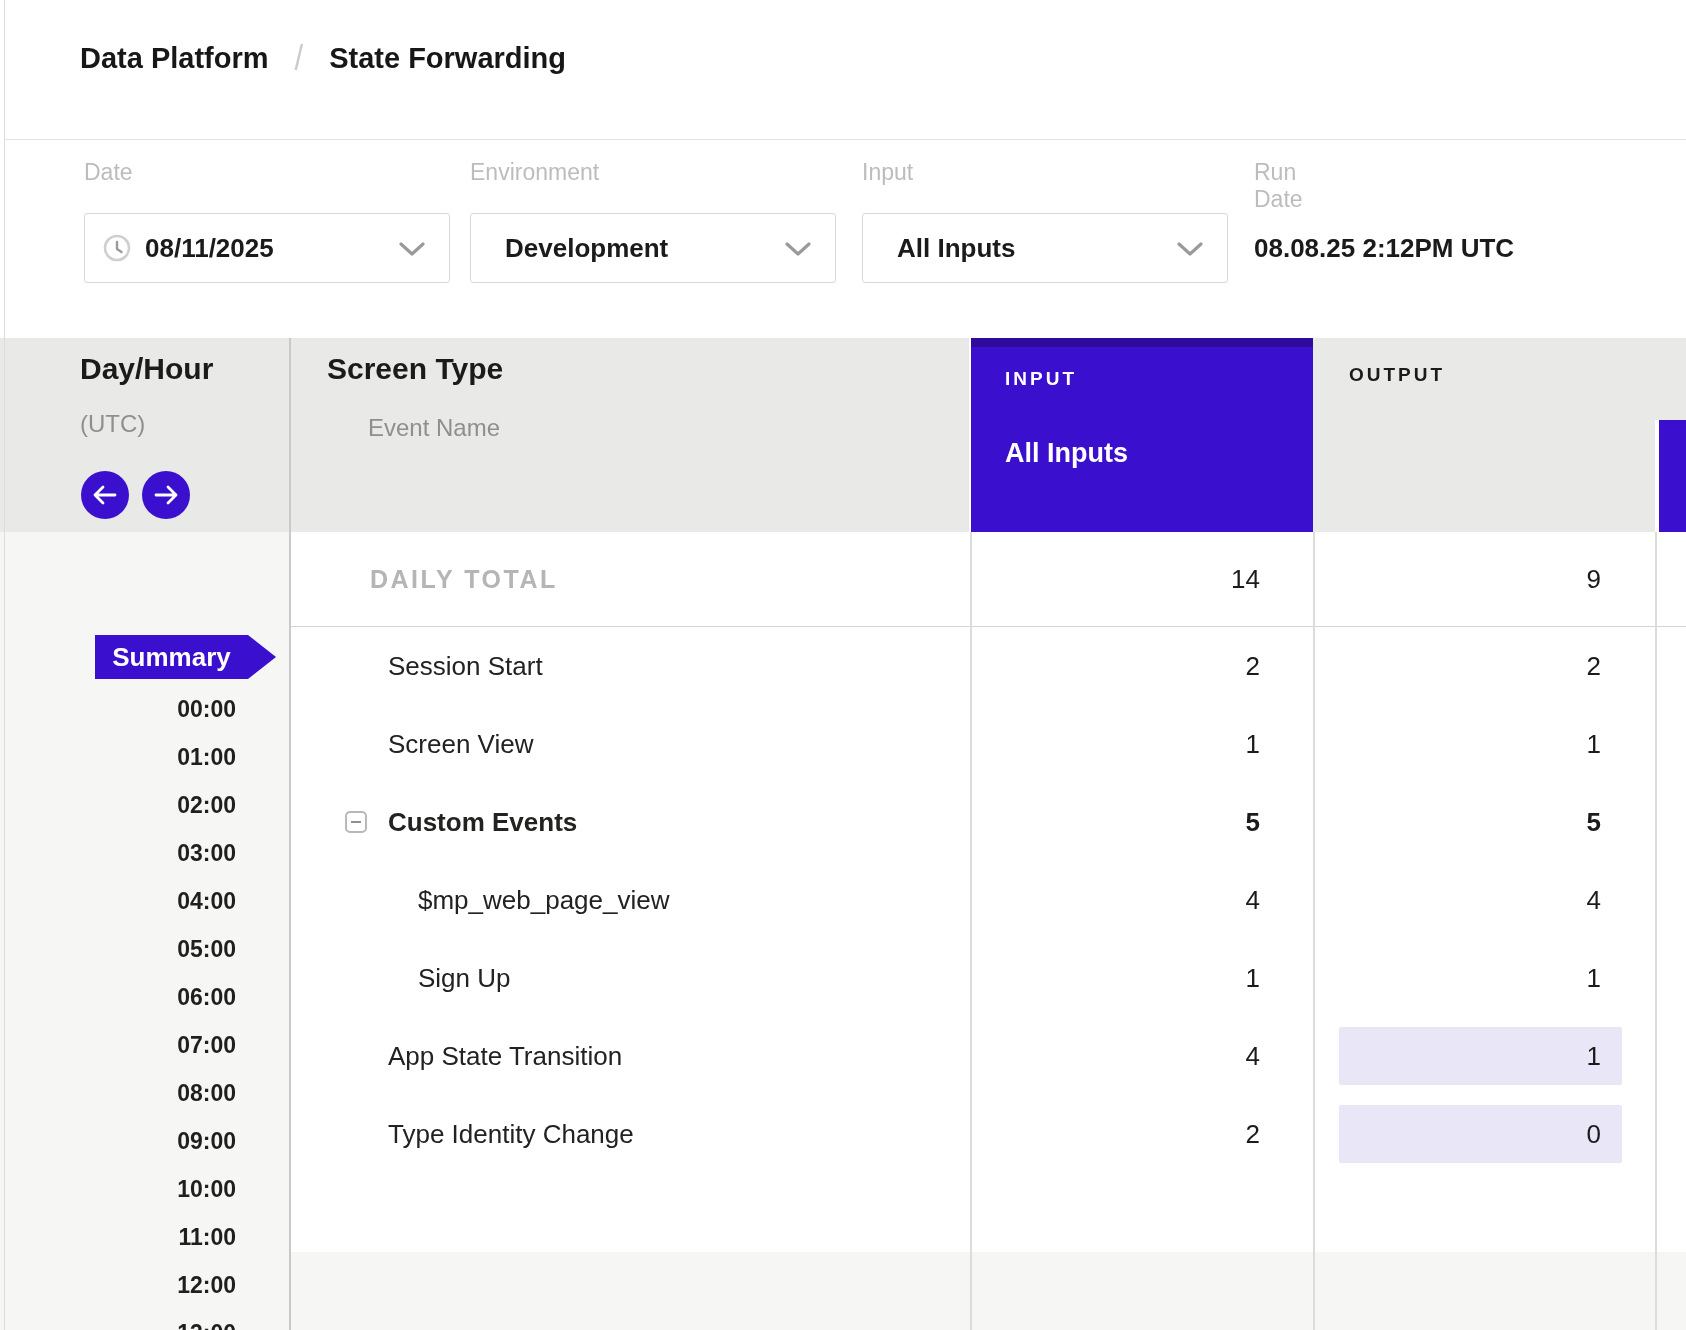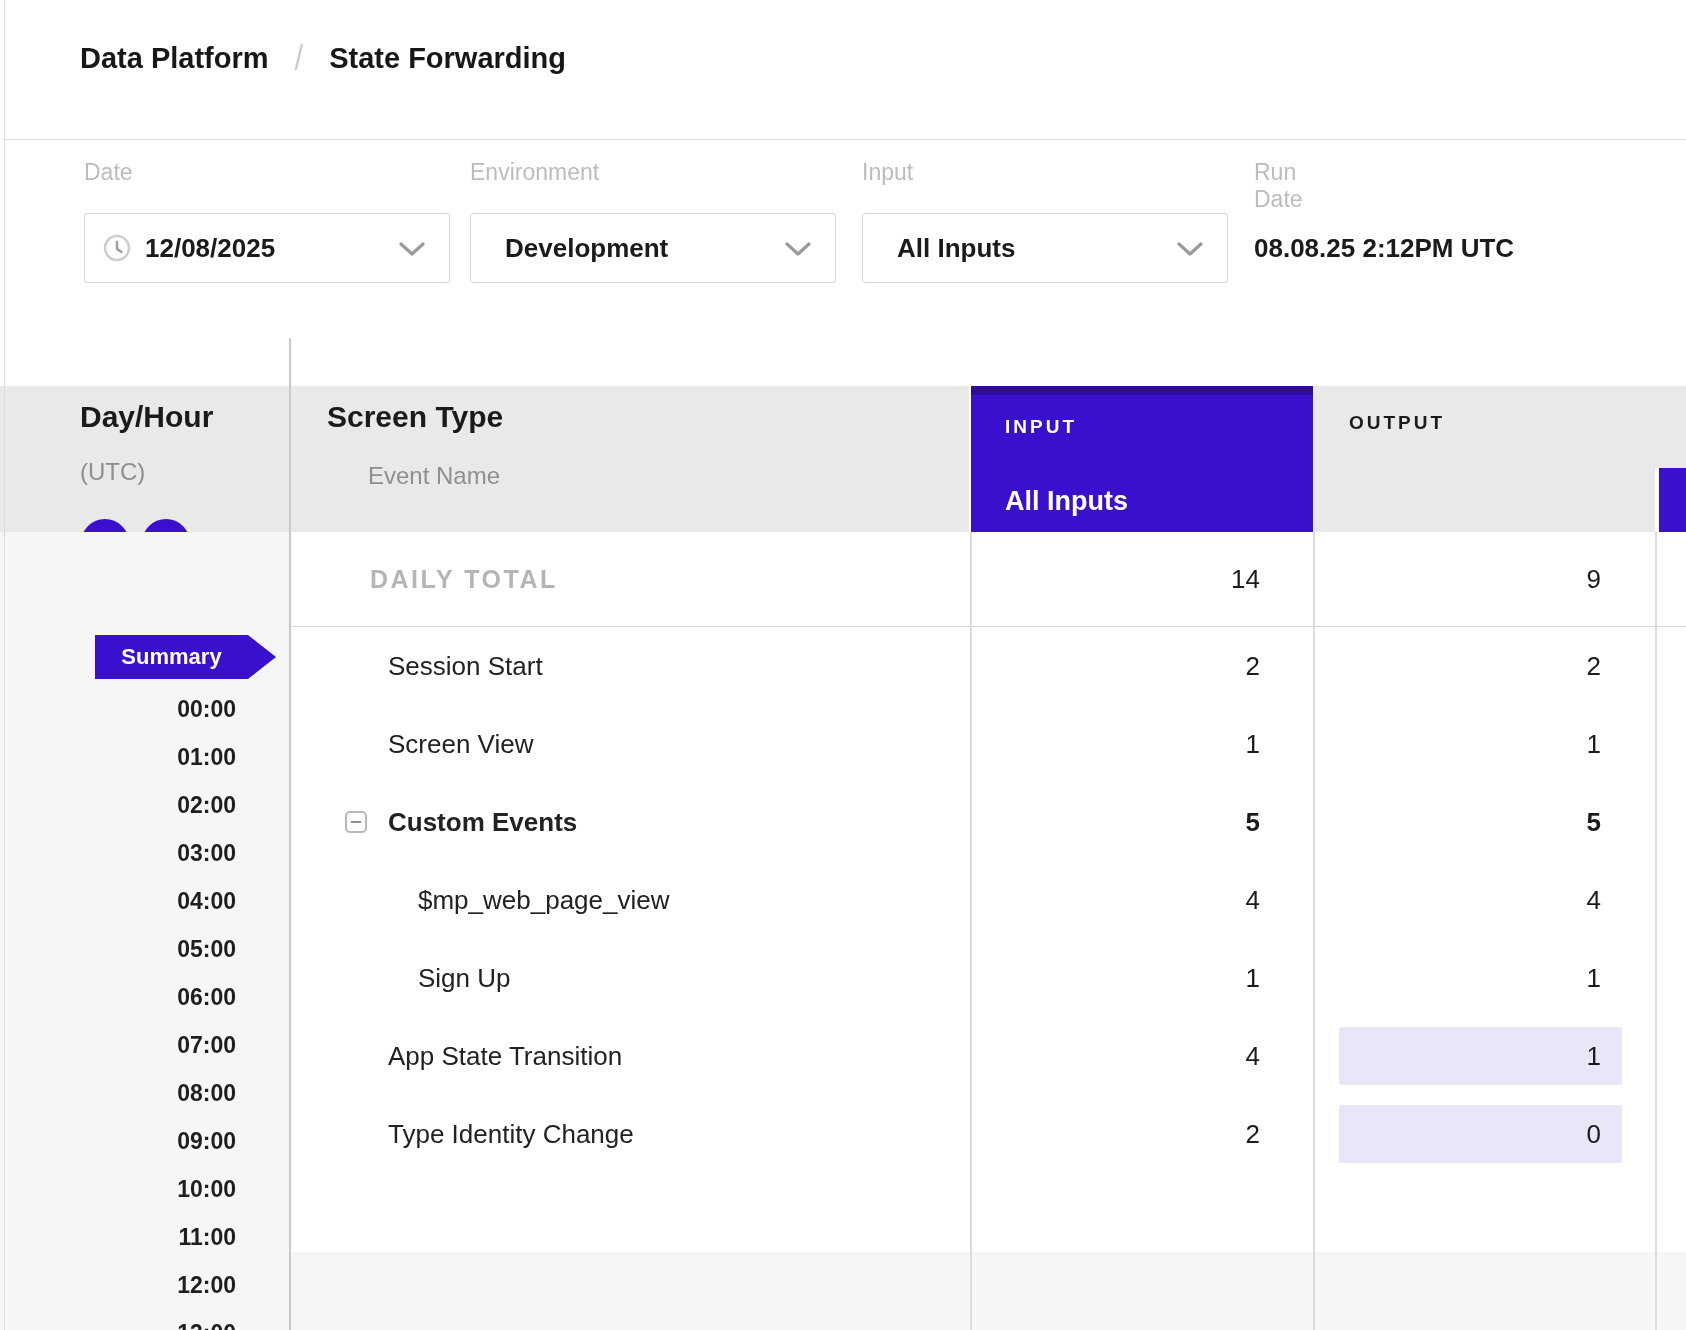"12/08/2025" span.fvalue { text: 12/08/2025 -> 08/11/2025 }
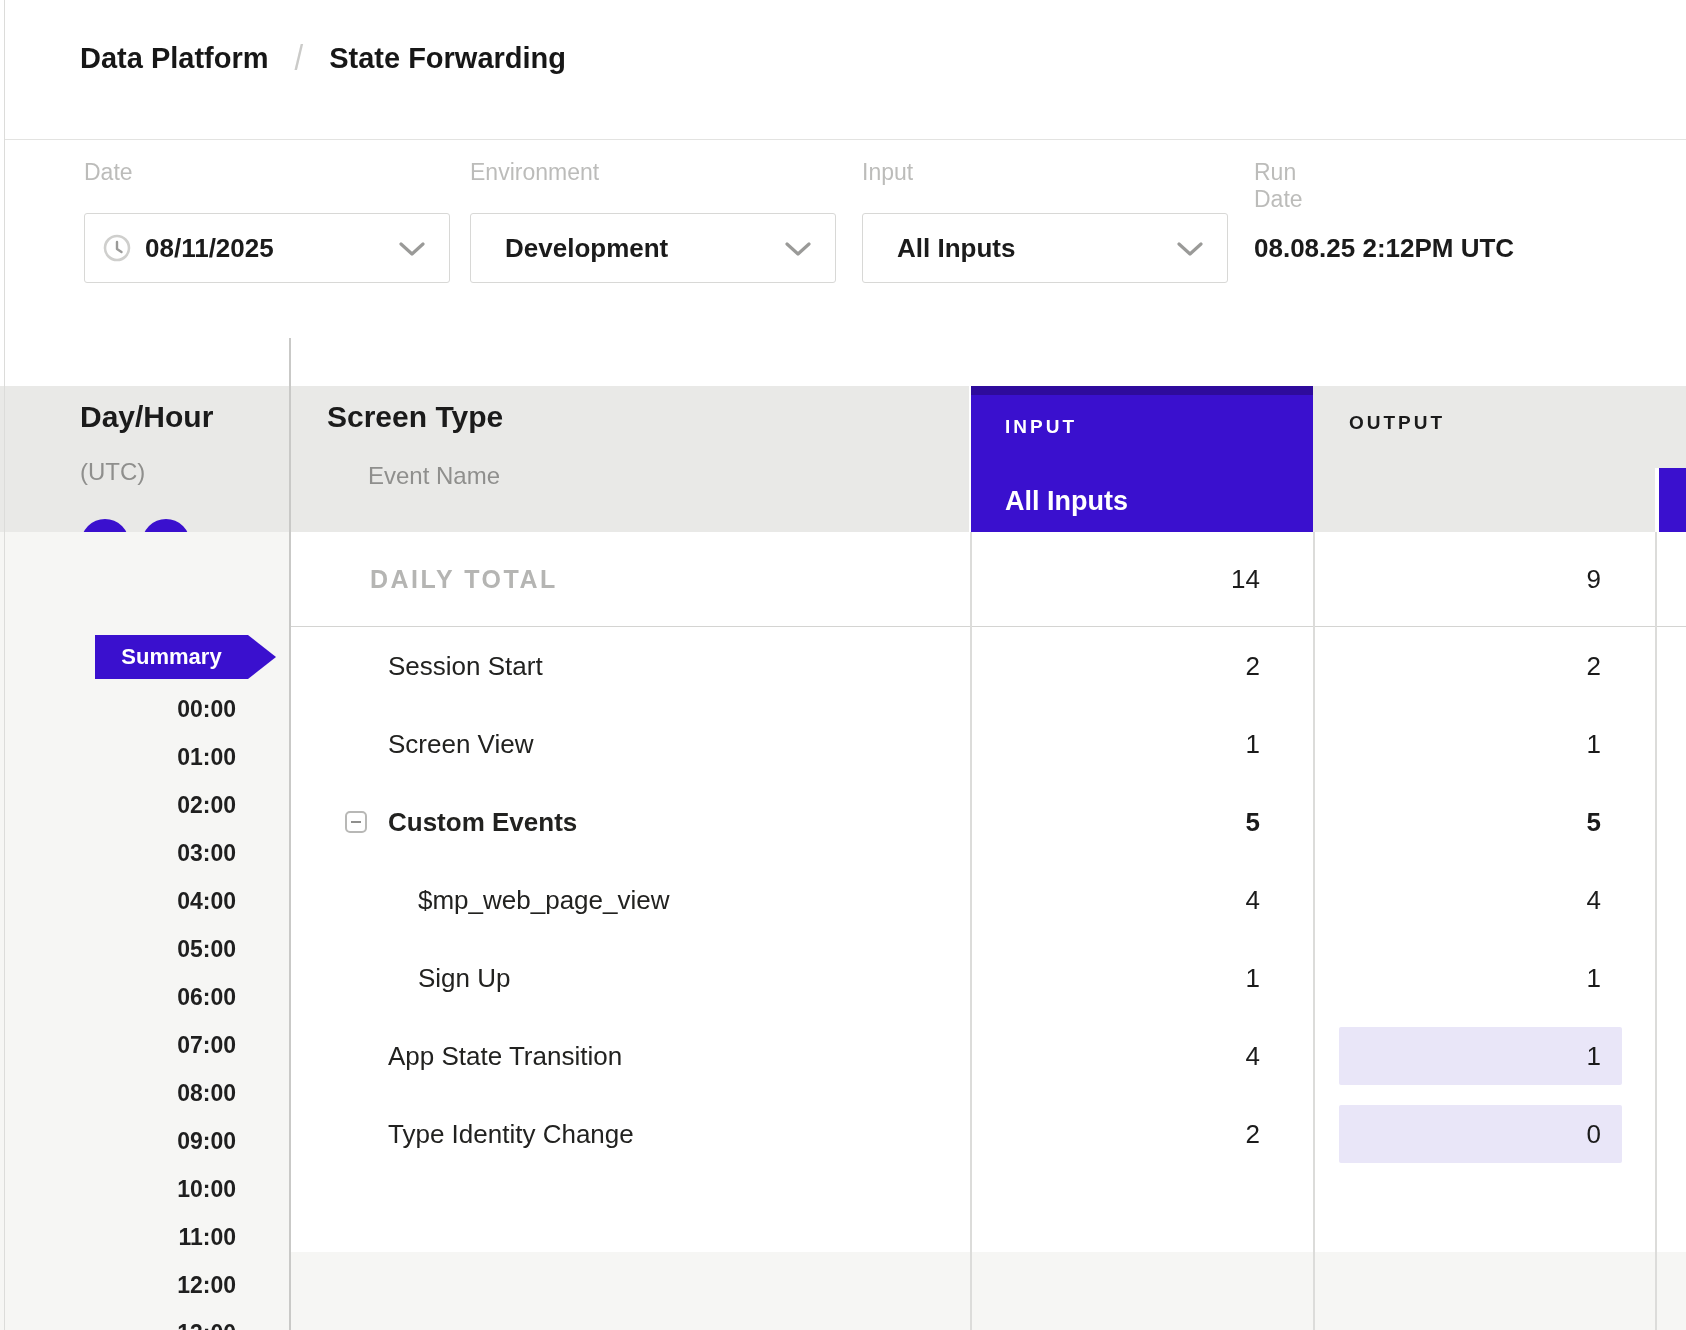"Day/Hour" .thead { margin-top: 48px -> none }
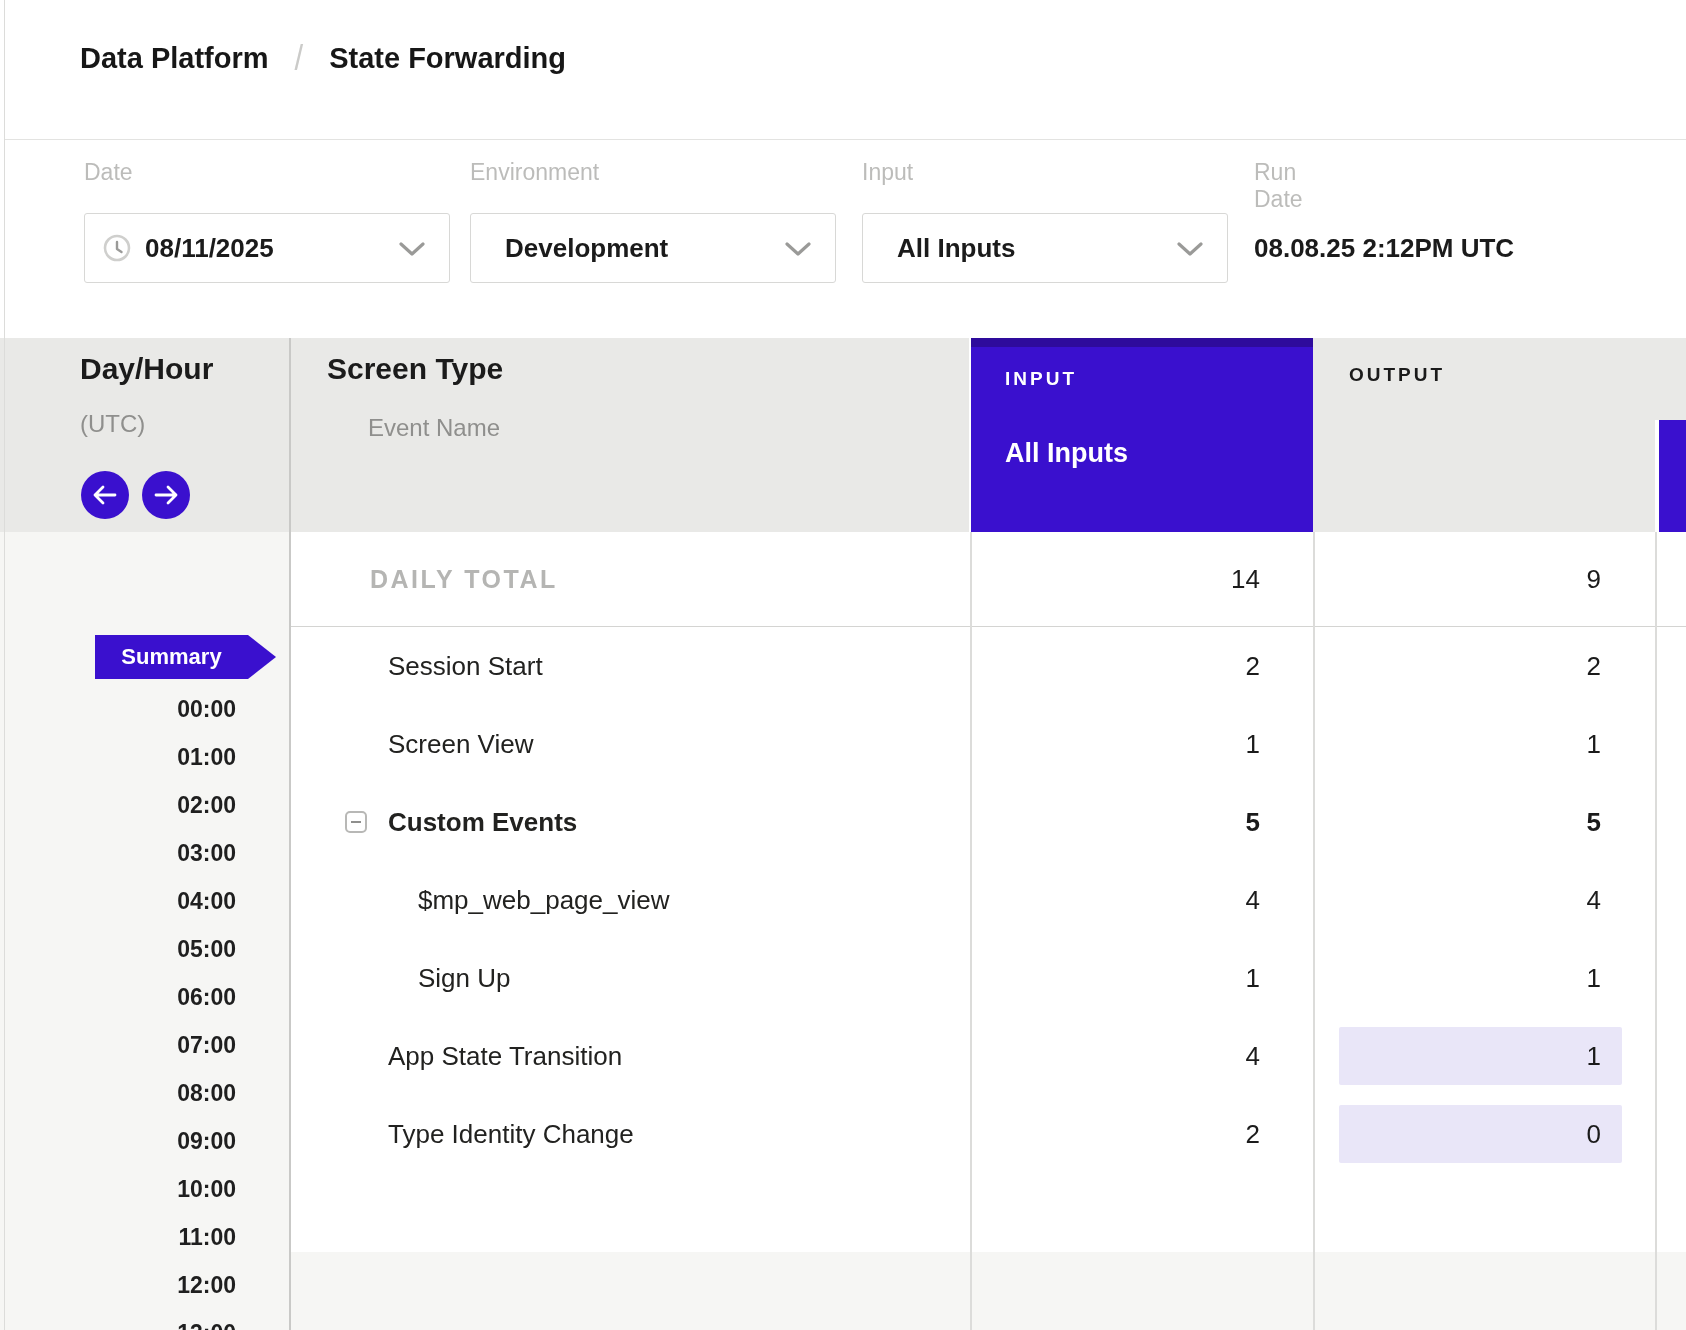"Summary" .summary-tag { font-size: 22px -> 26px }
